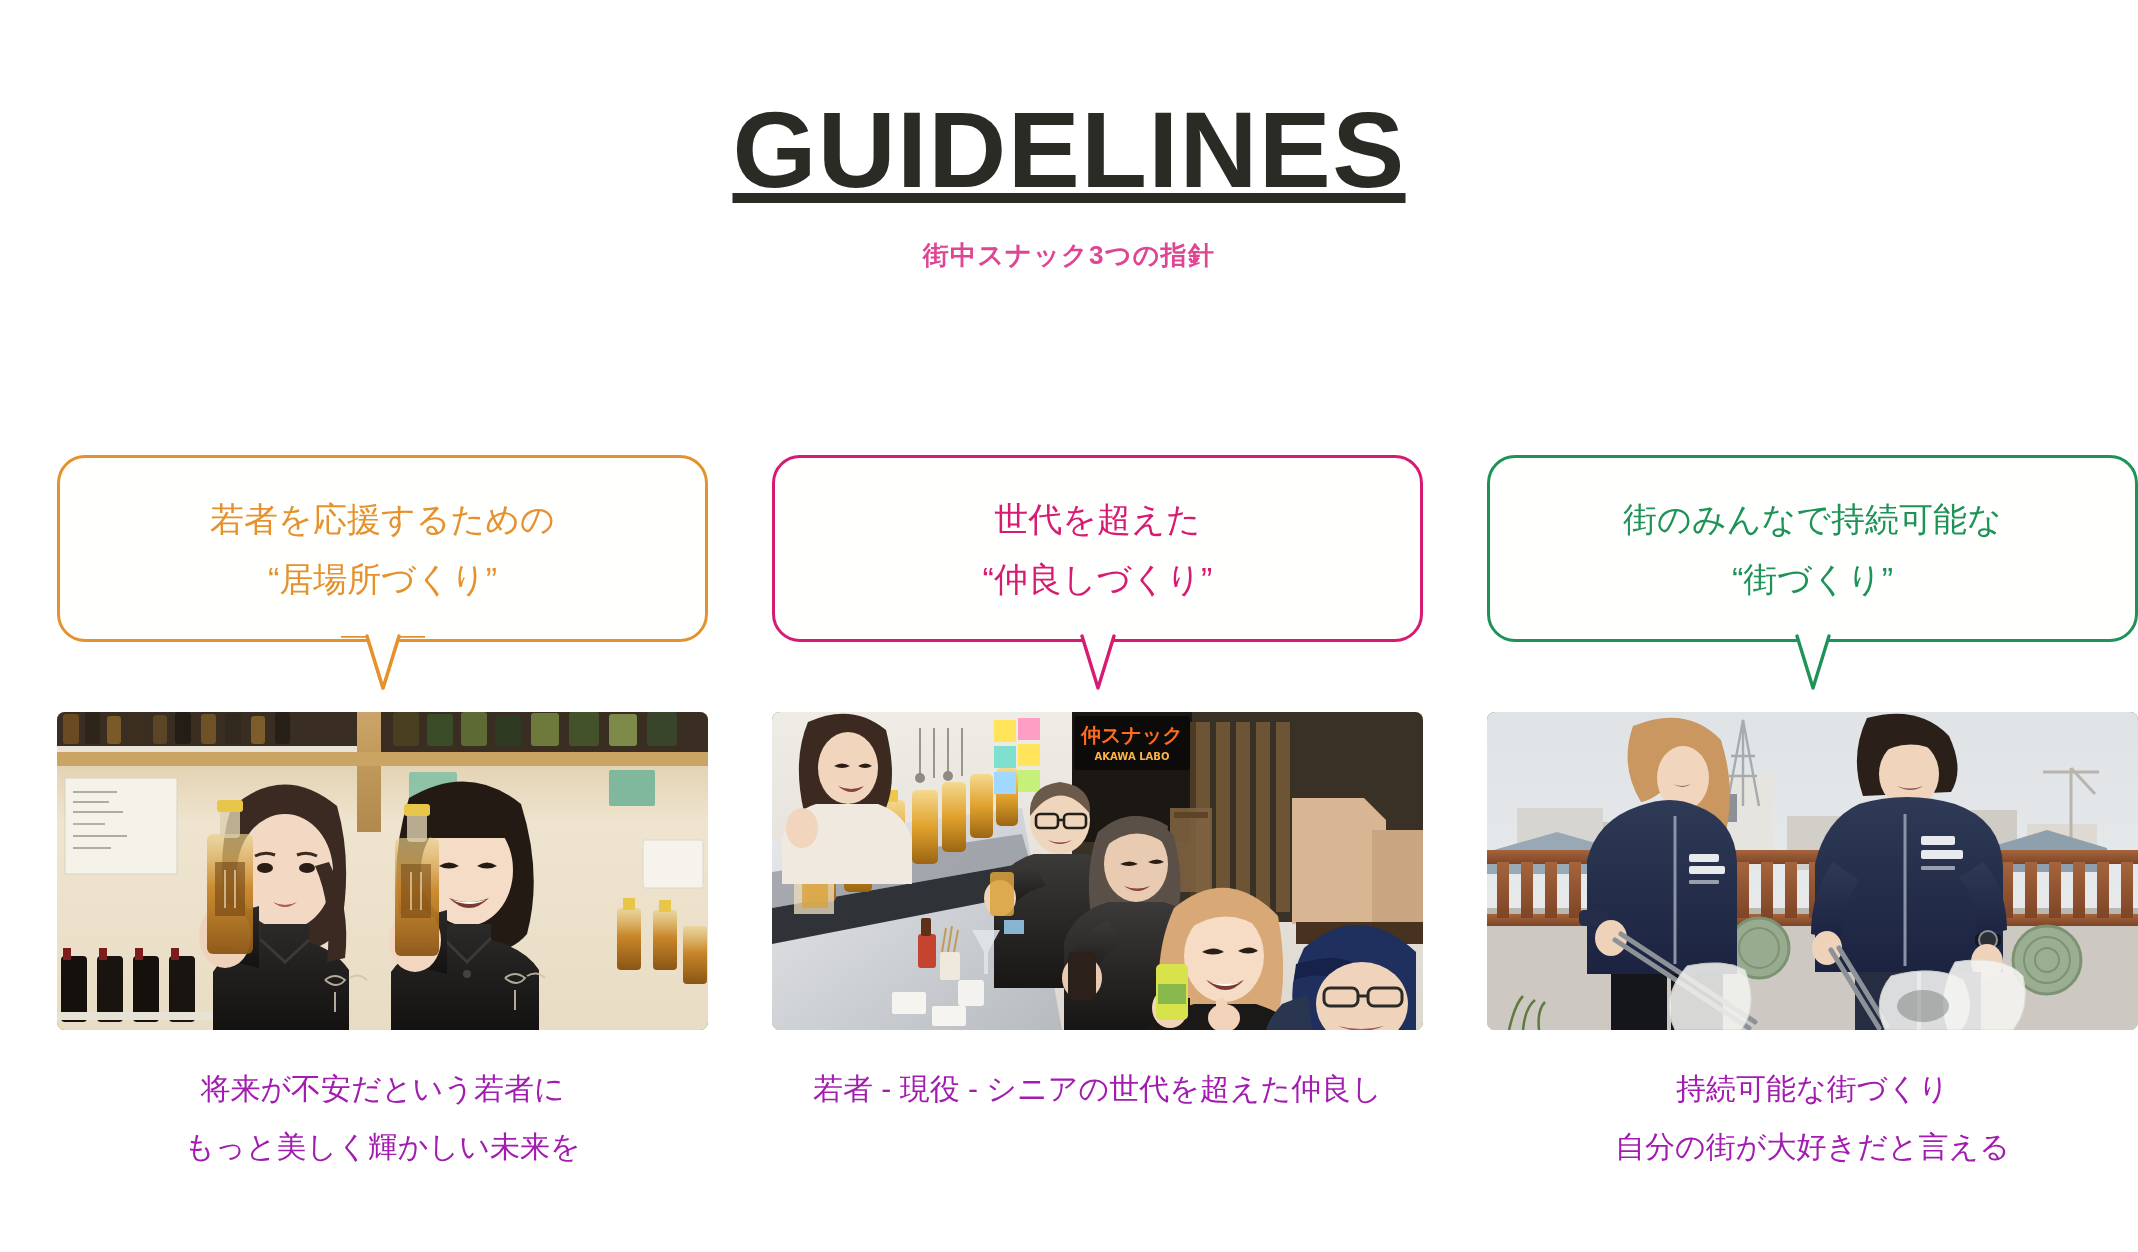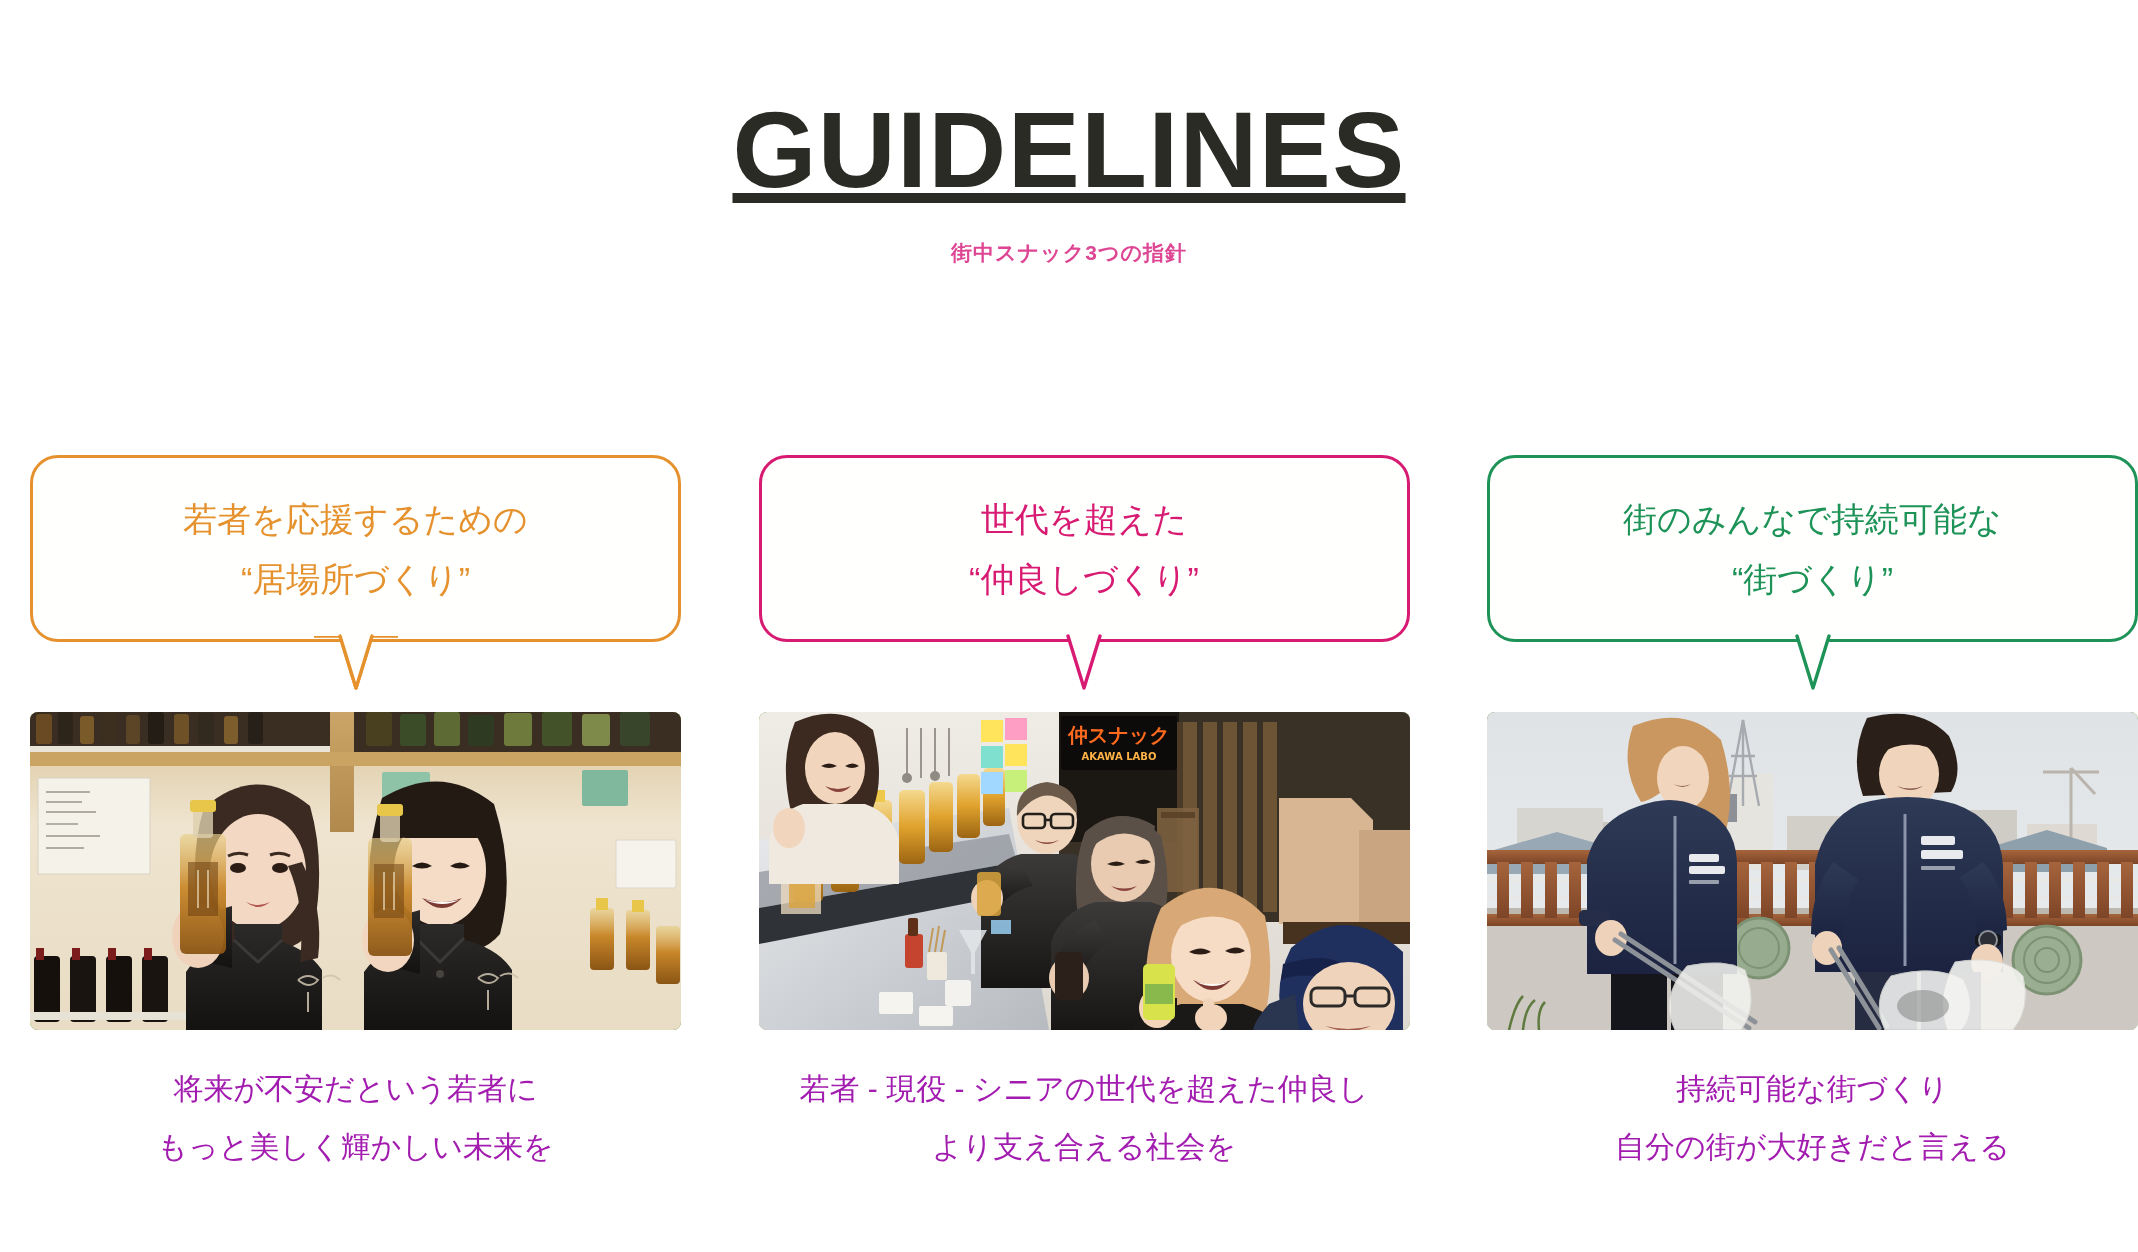"街中スナック3つの指針" .page-subtitle { font-size: 21px -> 26px }
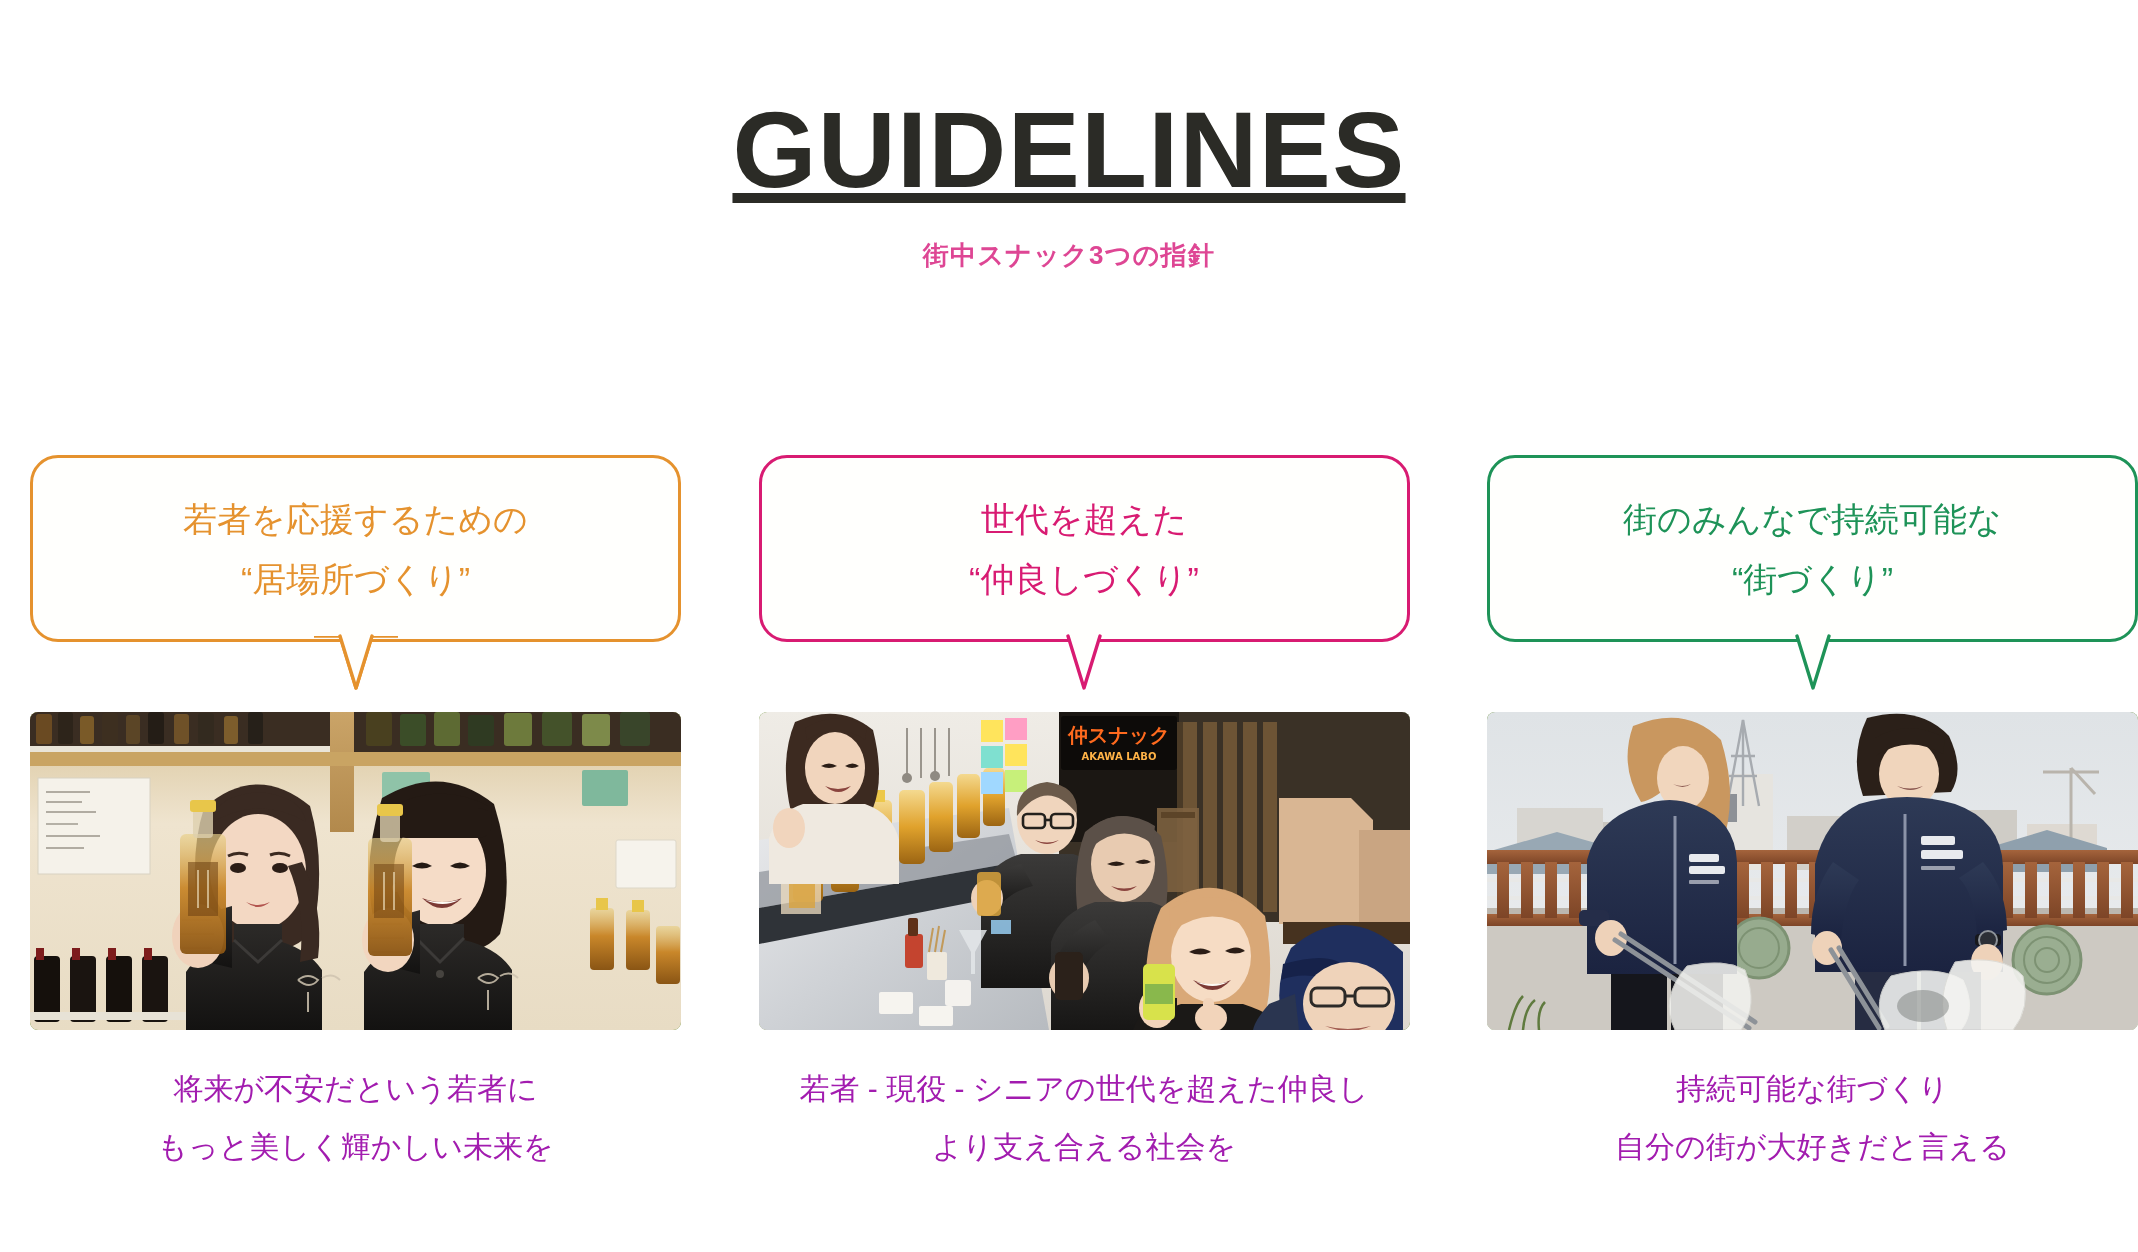"若者を応援するための" .guideline-grid { justify-content: space-between -> flex-end }
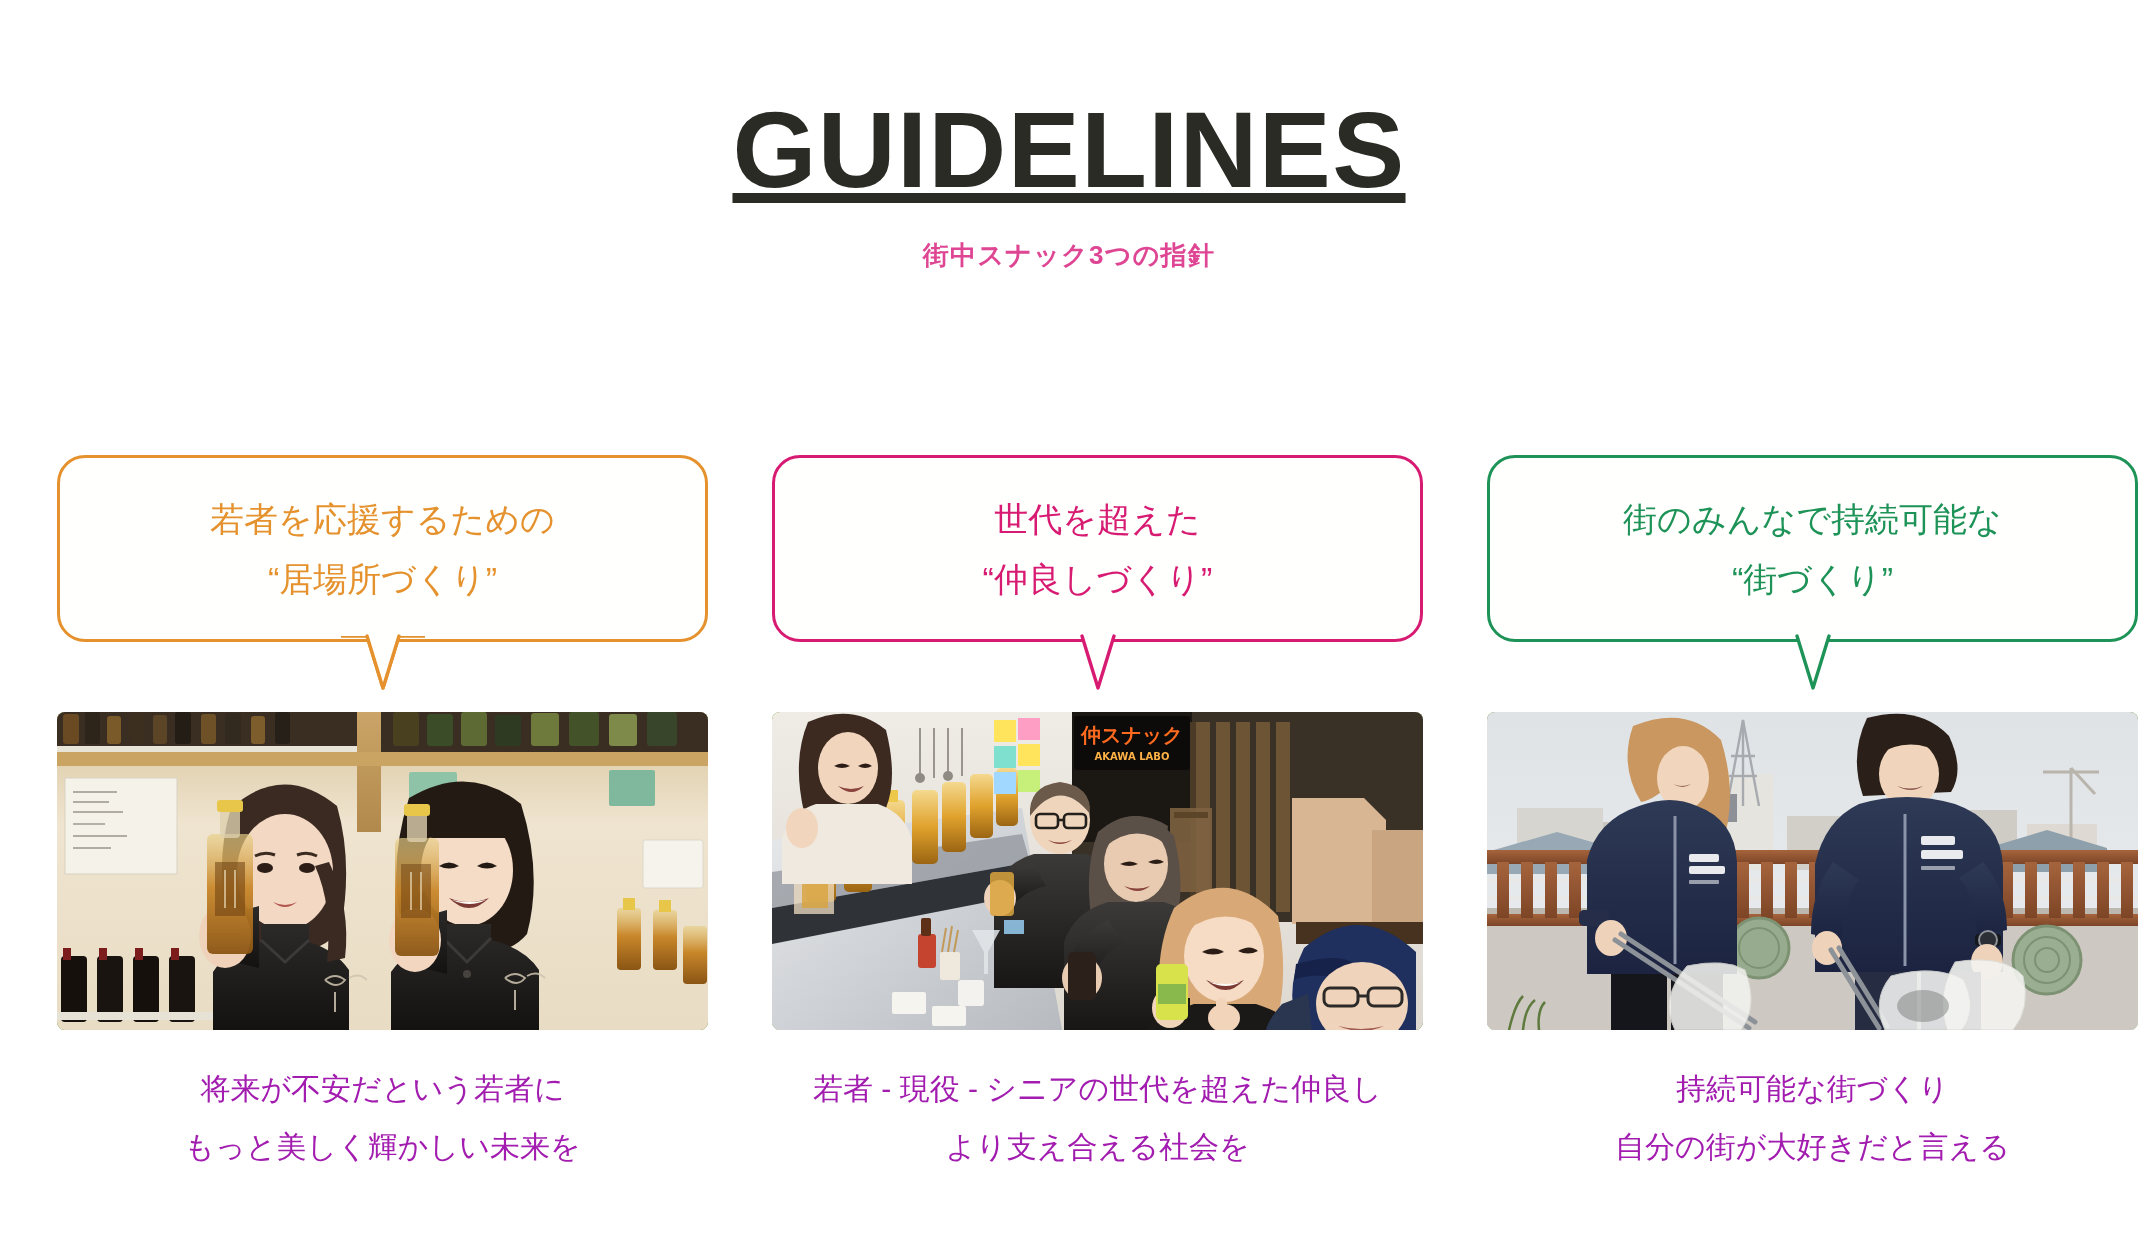"より支え合える社会を" span.cap-line { html: <span>より支え合える社会を</span> -> none }
